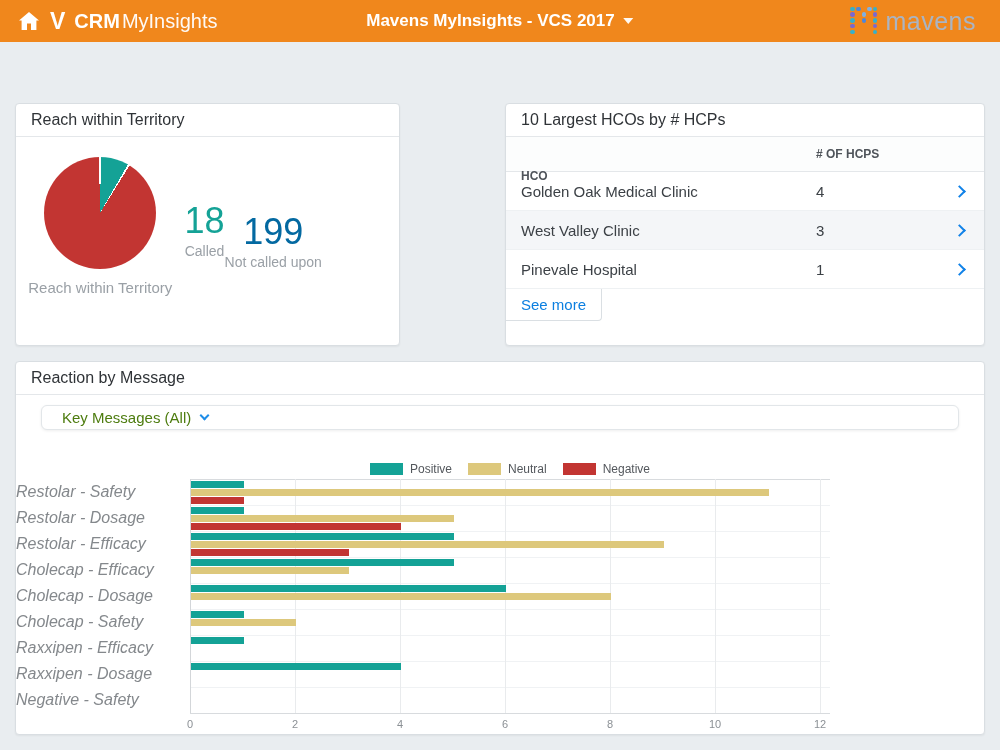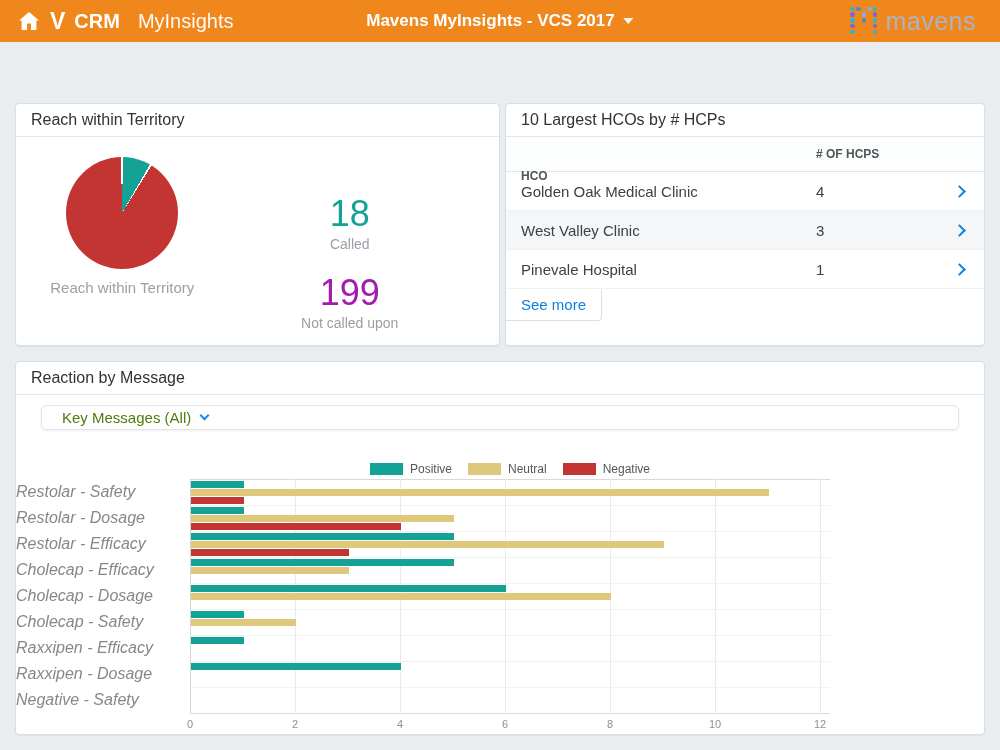"CRM" .logo-text { gap: 16px -> none }
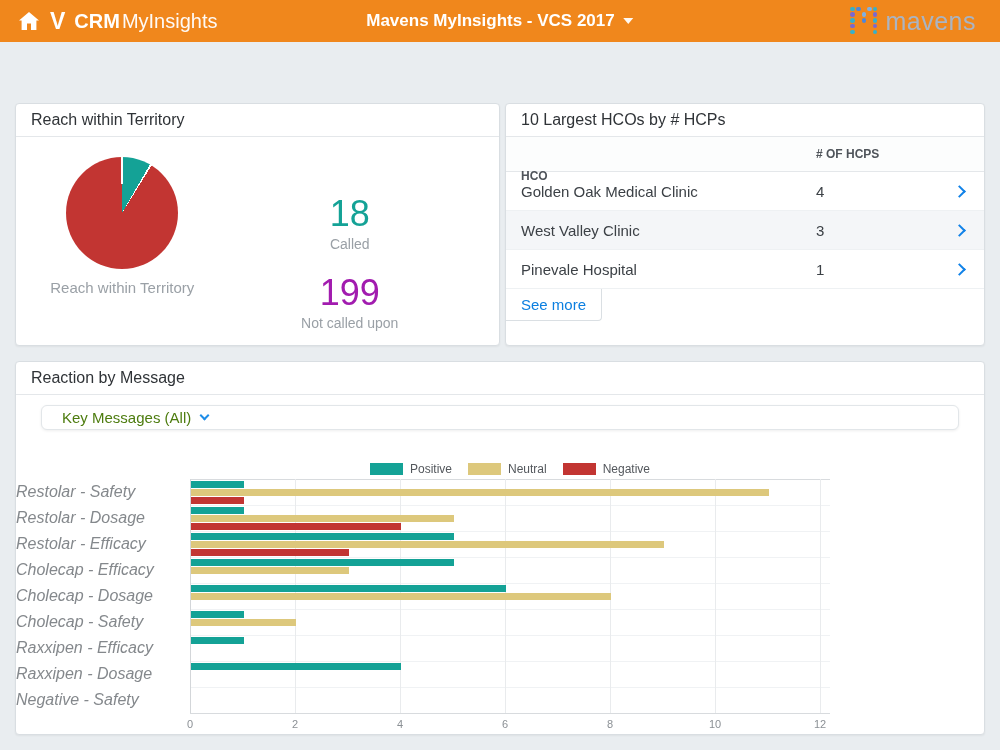"Reach within Territory" #card-reach { width: 485px -> 385px }
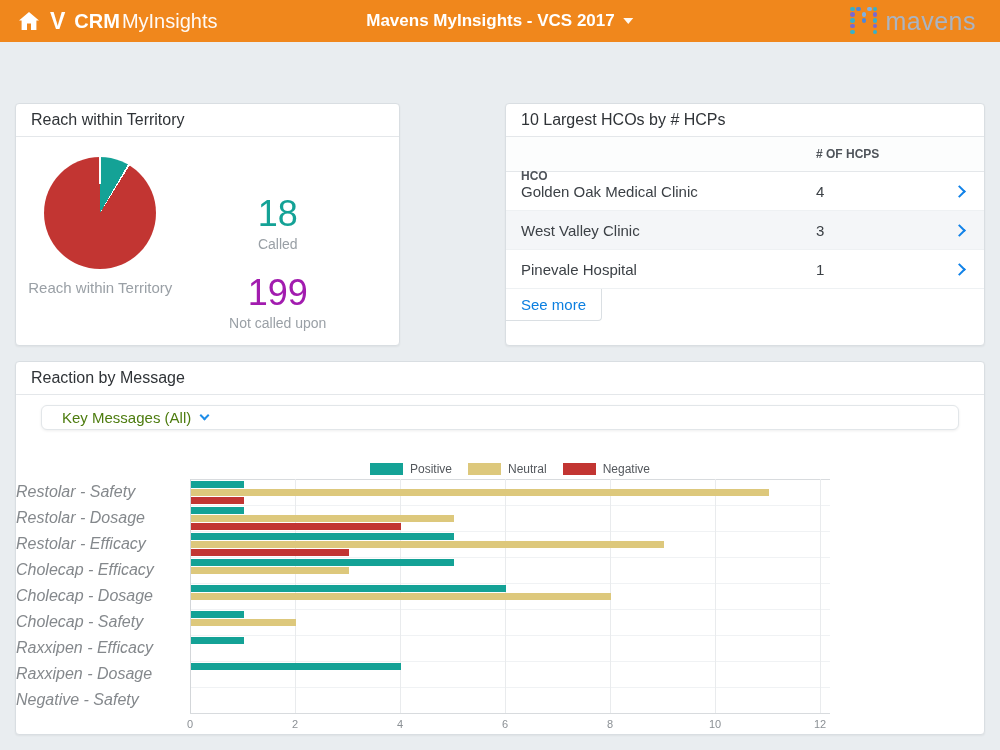"18" .stats-col { flex-direction: column -> row; margin-top: 30px -> none }
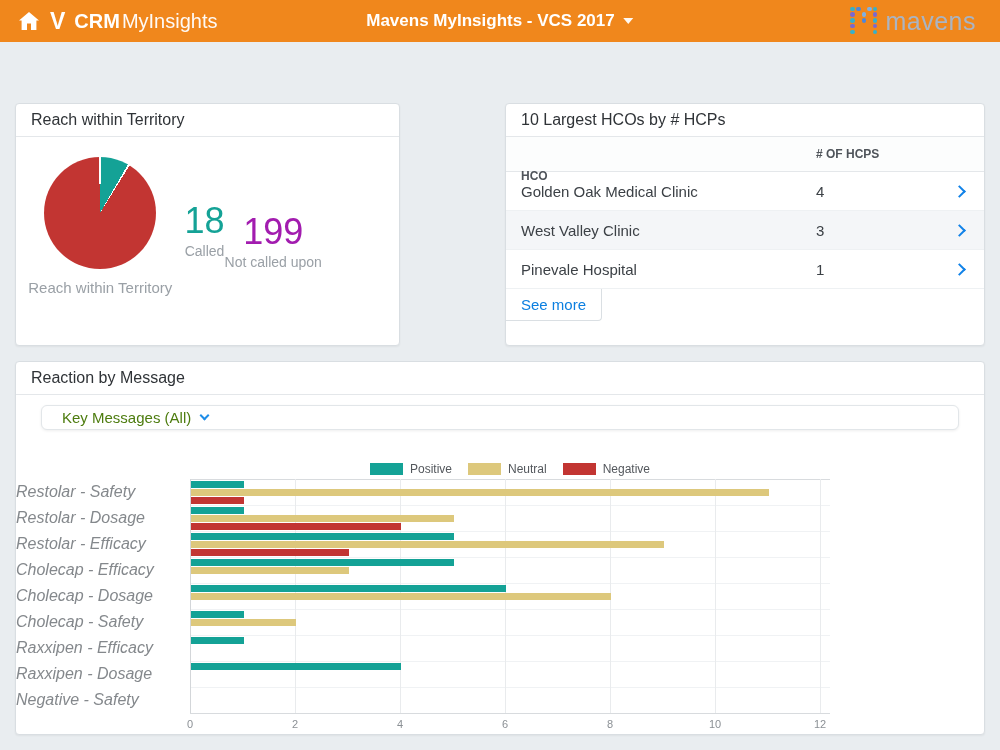"199" .stat-value.red { color: #a21caf -> #0369a1 }
